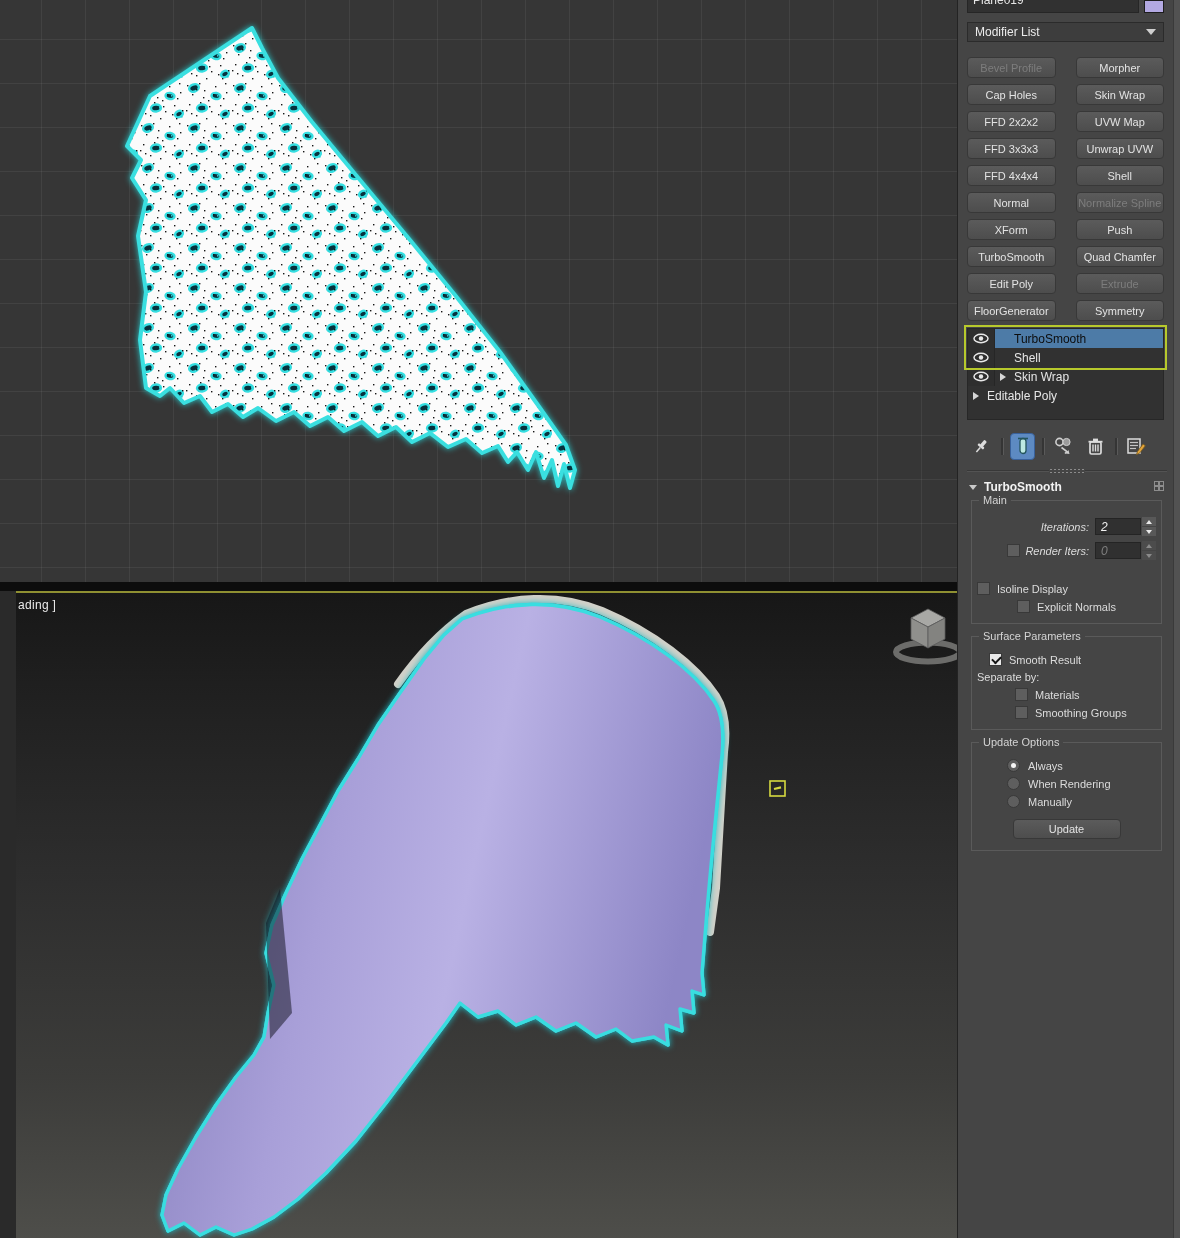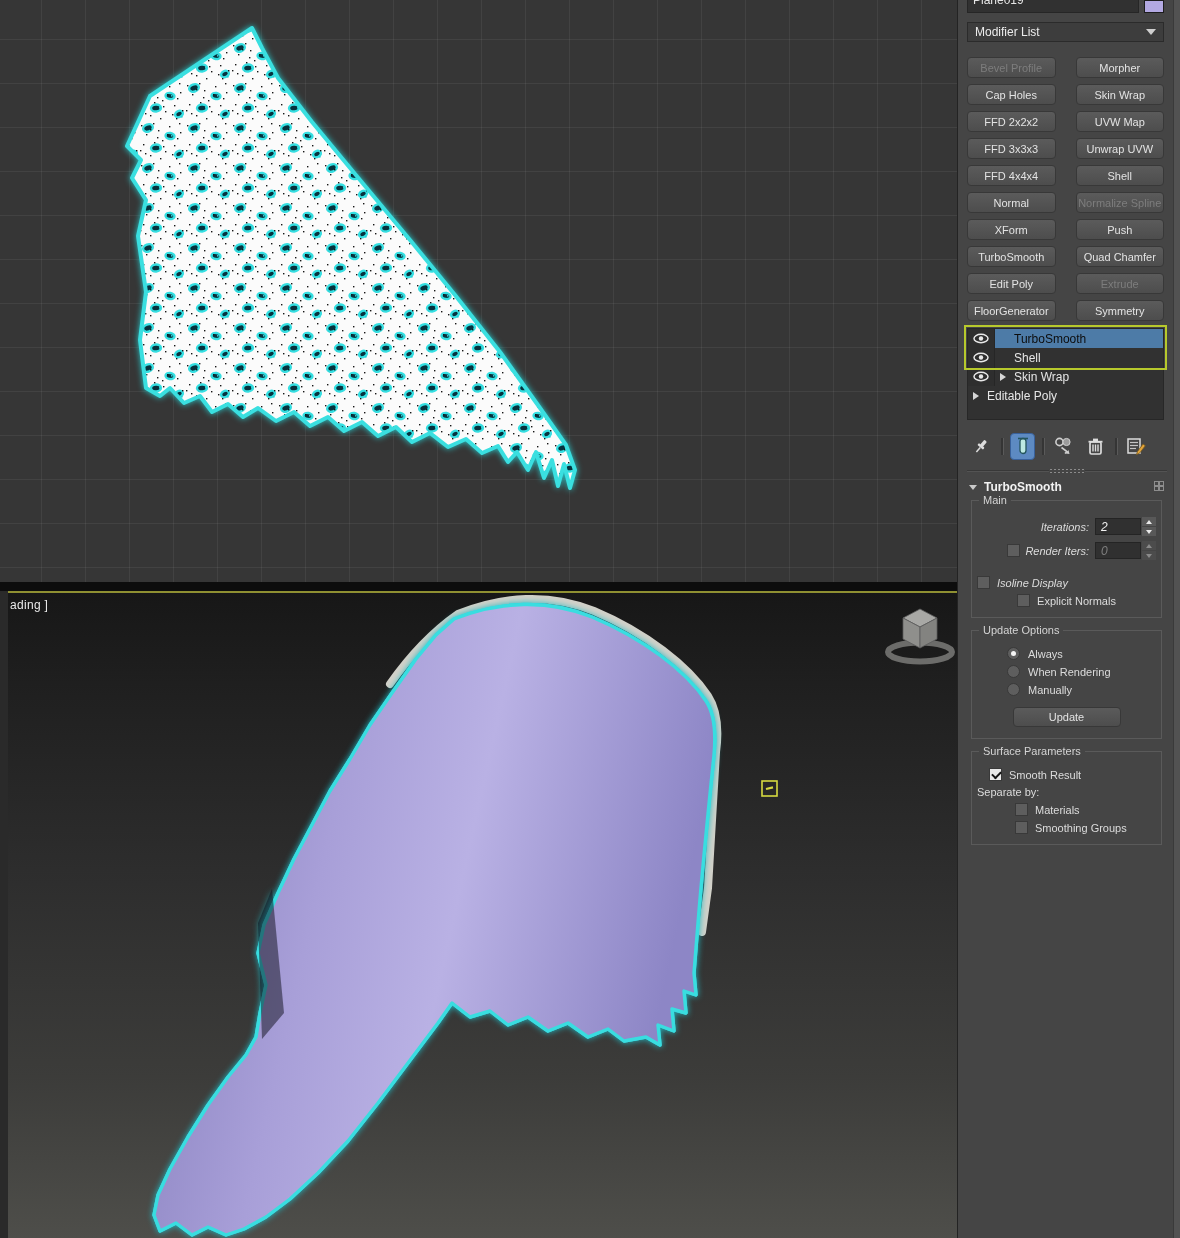"Isoline Display" div.param-row { font-style: italic -> none; margin-top: 16px -> 22px }
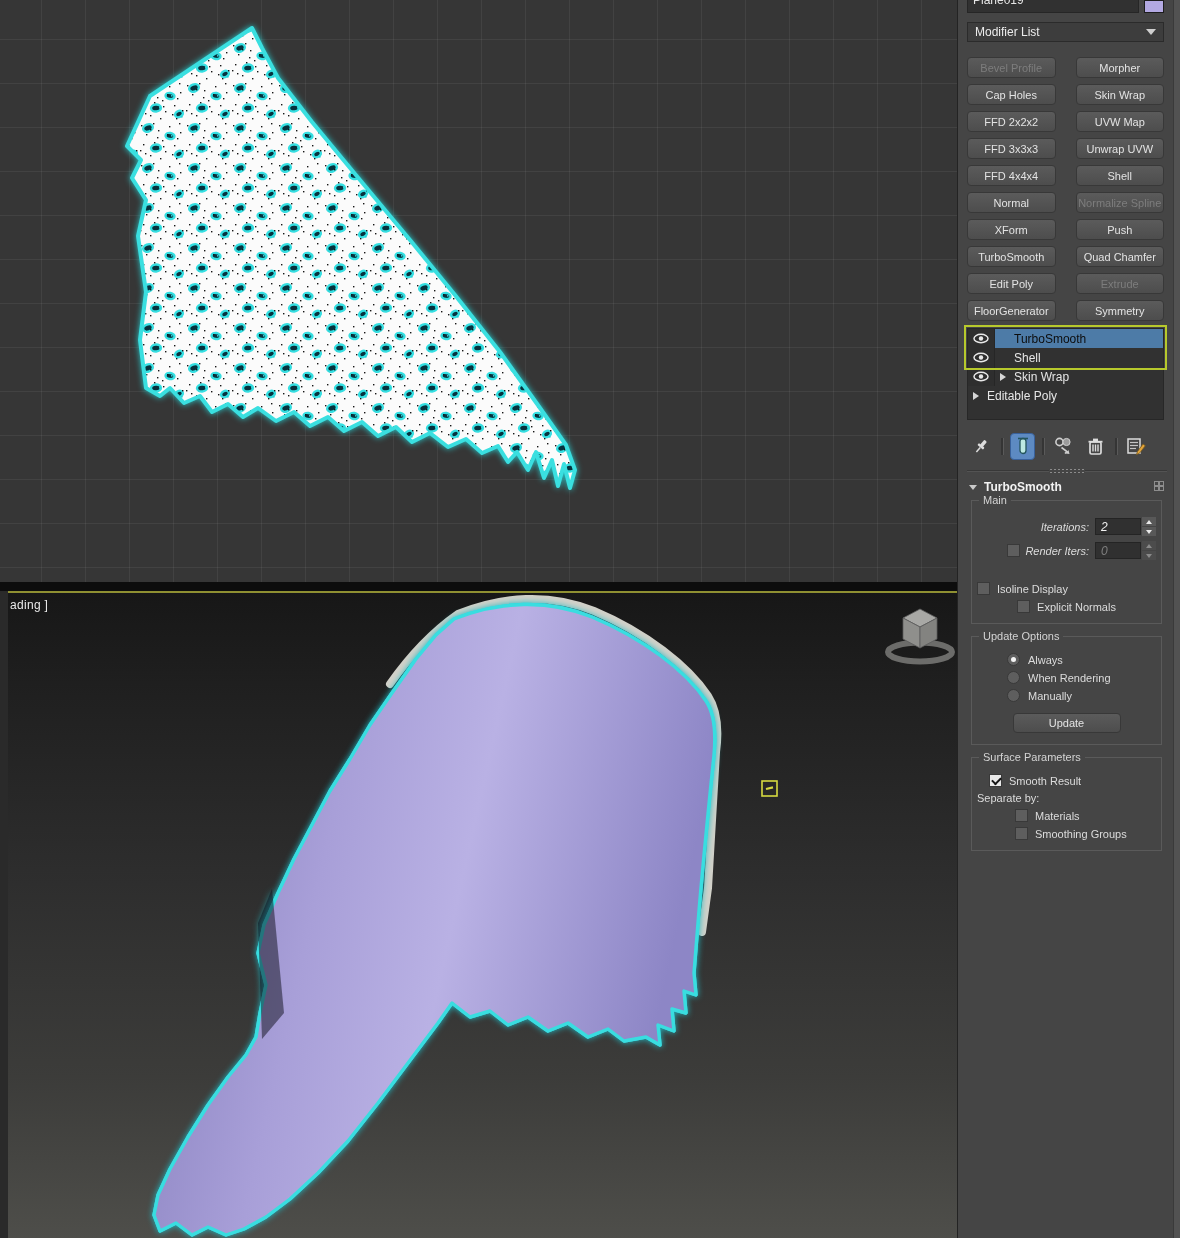"ading ]" .vp-bottom { left: 8px -> 16px }
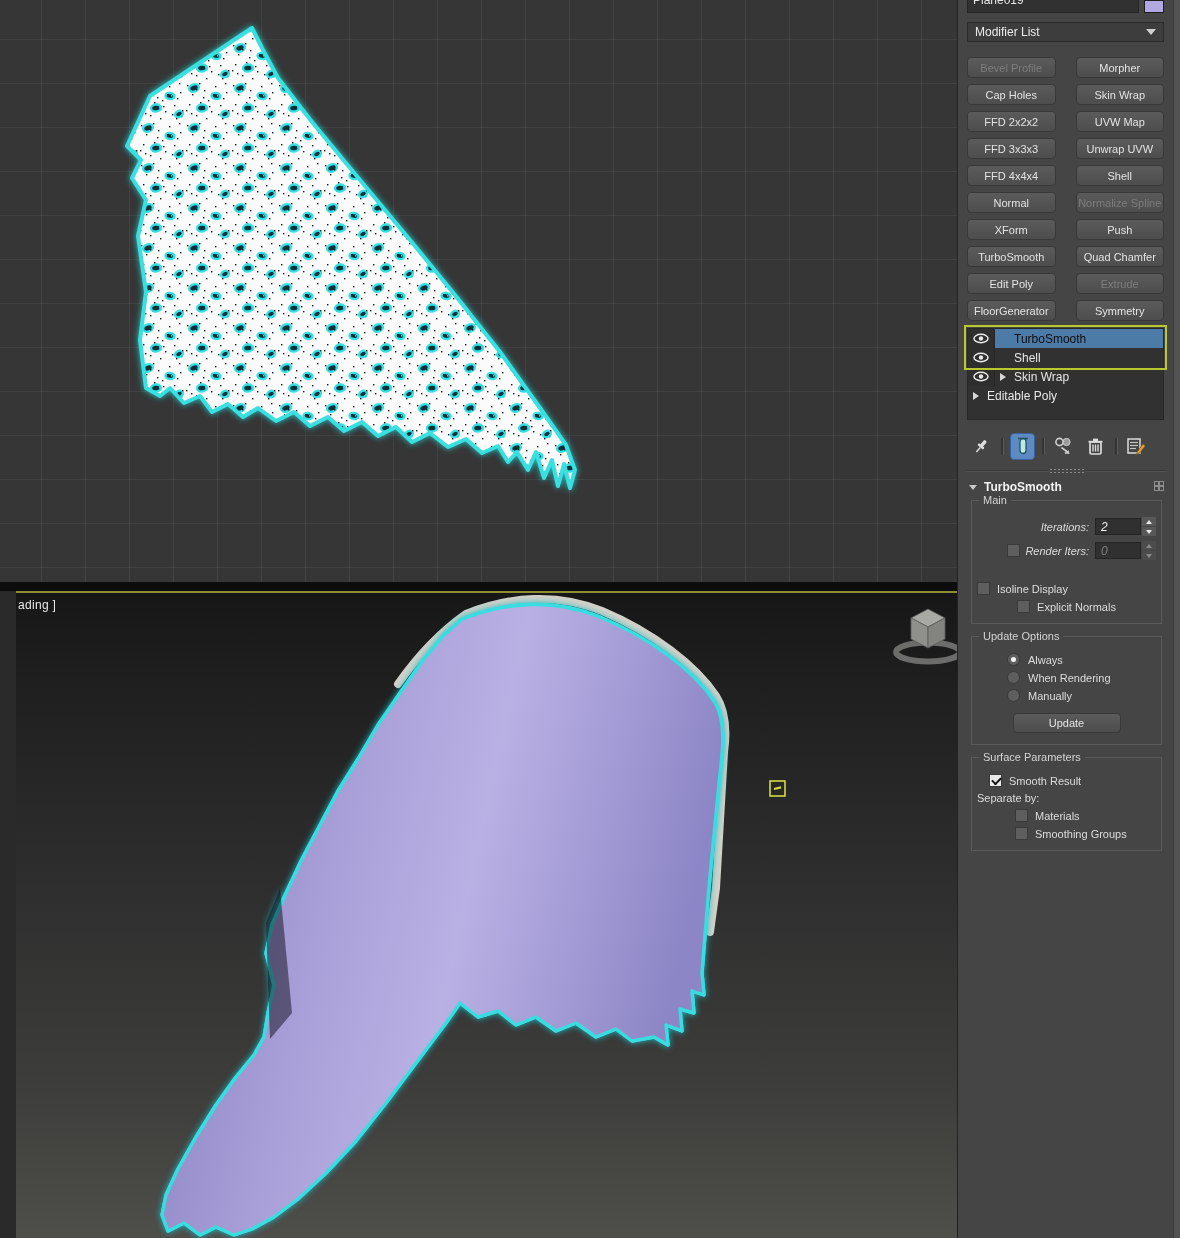"Update Options" div.groupbox { order: before "Surface Parameters" -> after "Surface Parameters" }
